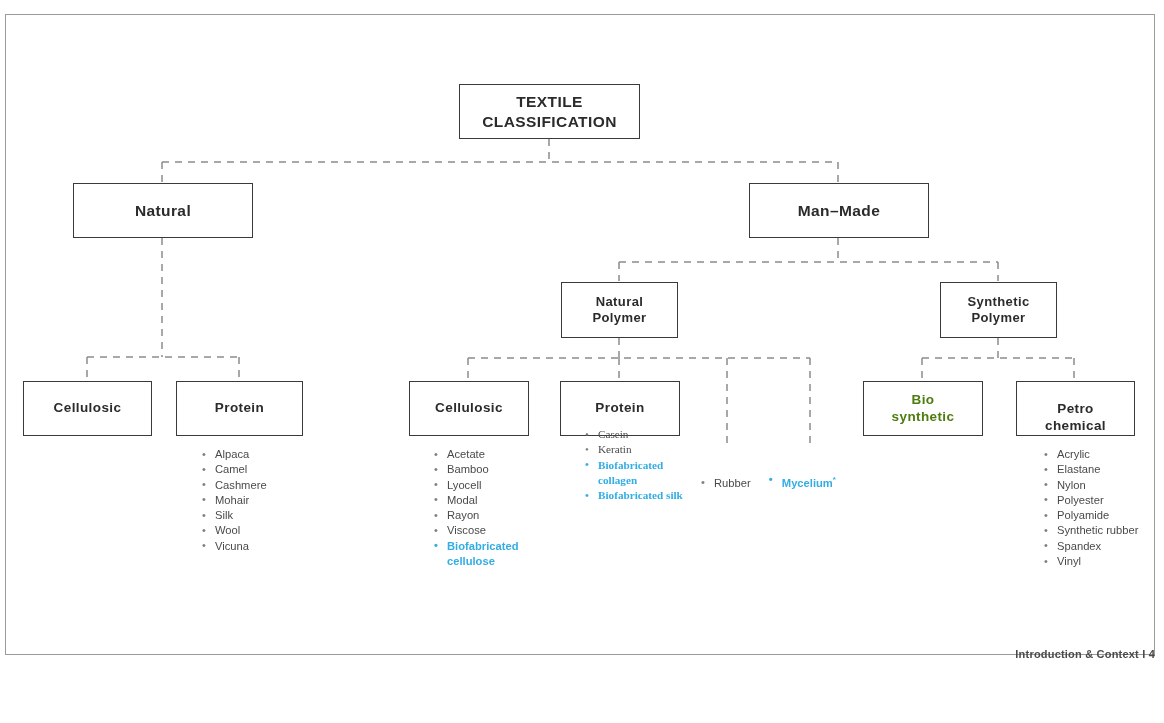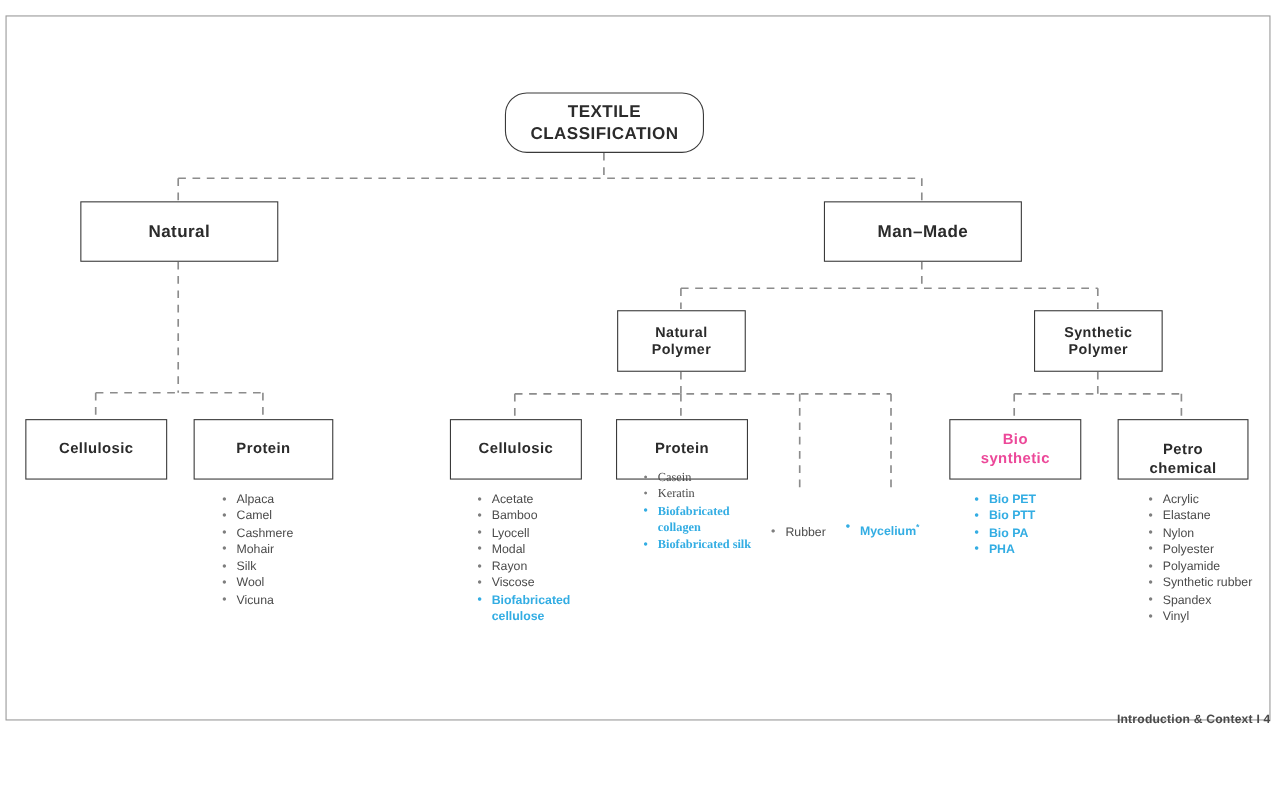"TEXTILE" .node.root { border-radius: 20px -> none }
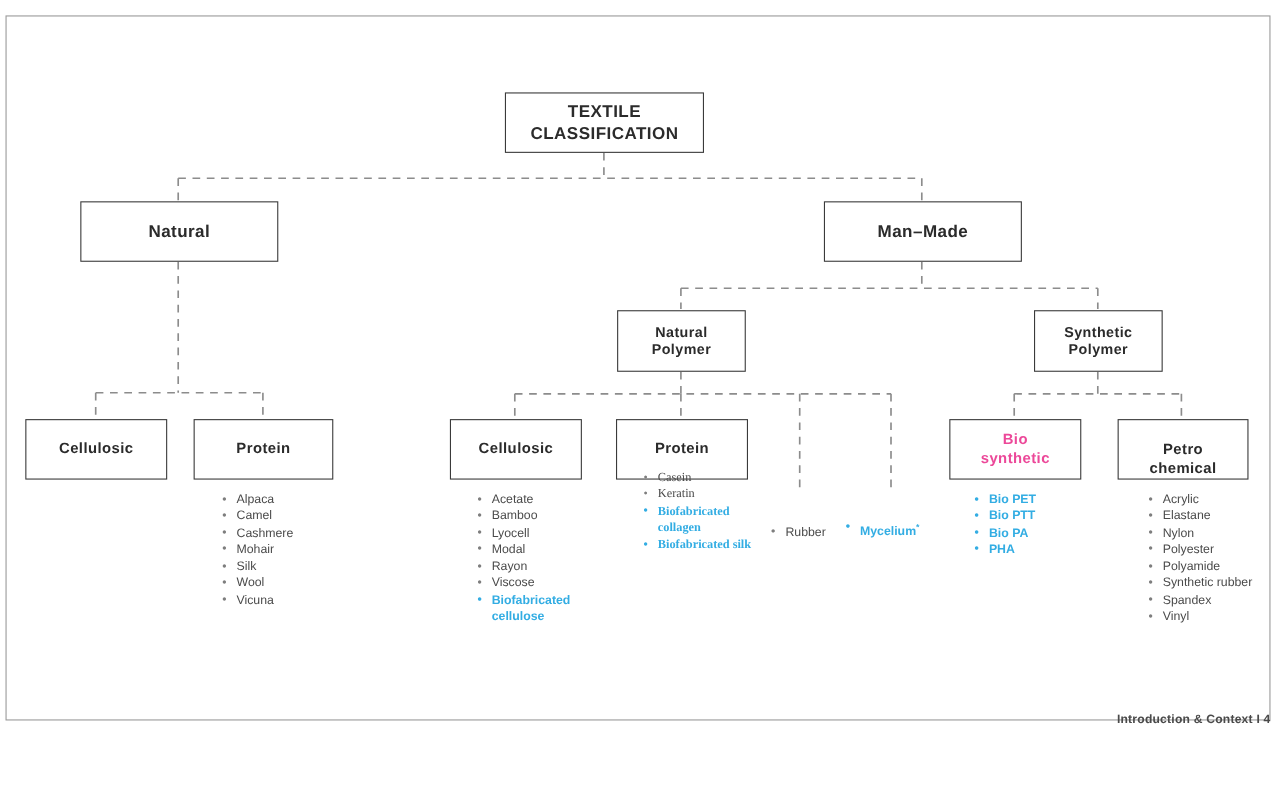"Bio" .node.blue { color: #ec4899 -> #4d7c0f }
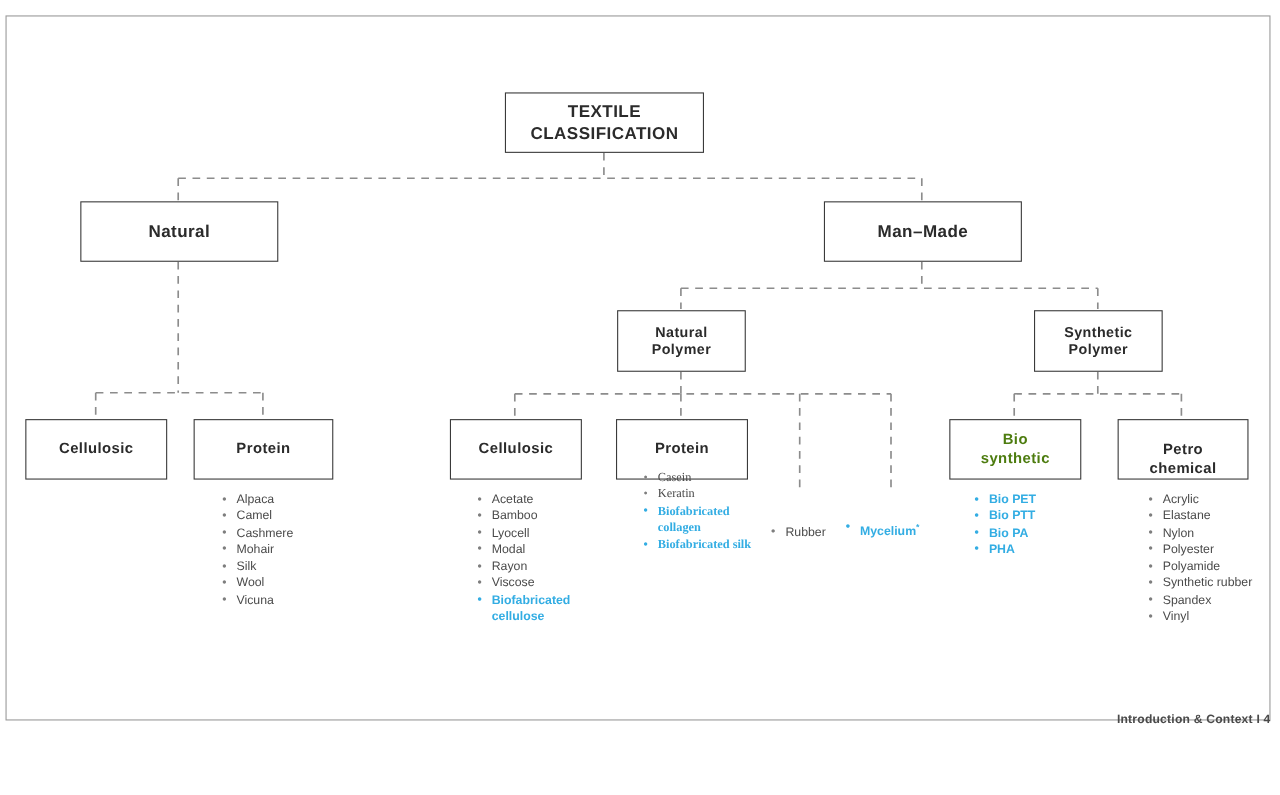"Bio PET" div.list { html: <div> <ul> <li>Bio PET</li> <li>Bio PTT</li> <li>Bio PA</li> <li>PHA</li> </ul> </div> -> none }
